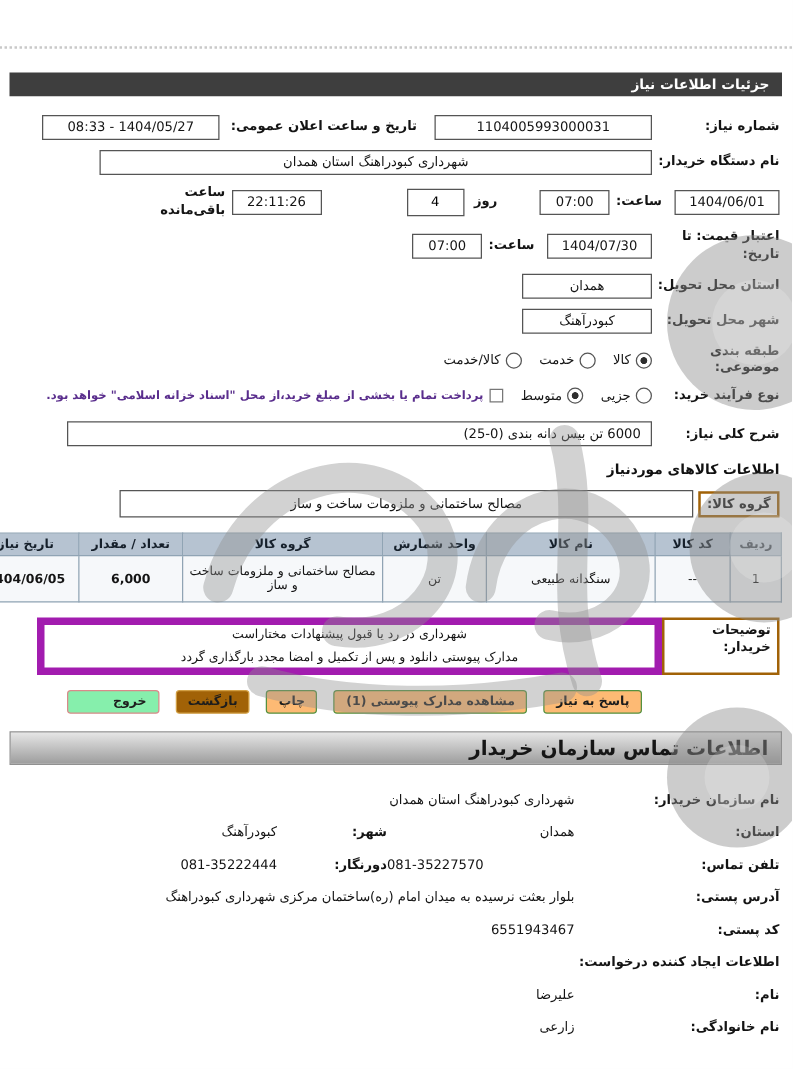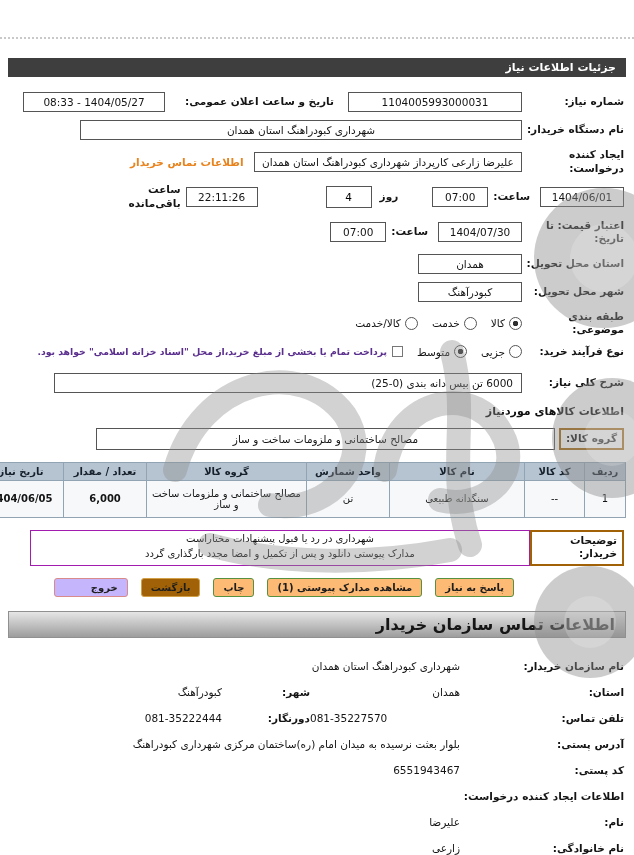"08:33 - 1404/05/27" span.ibox { margin-right: 20px -> 9px }
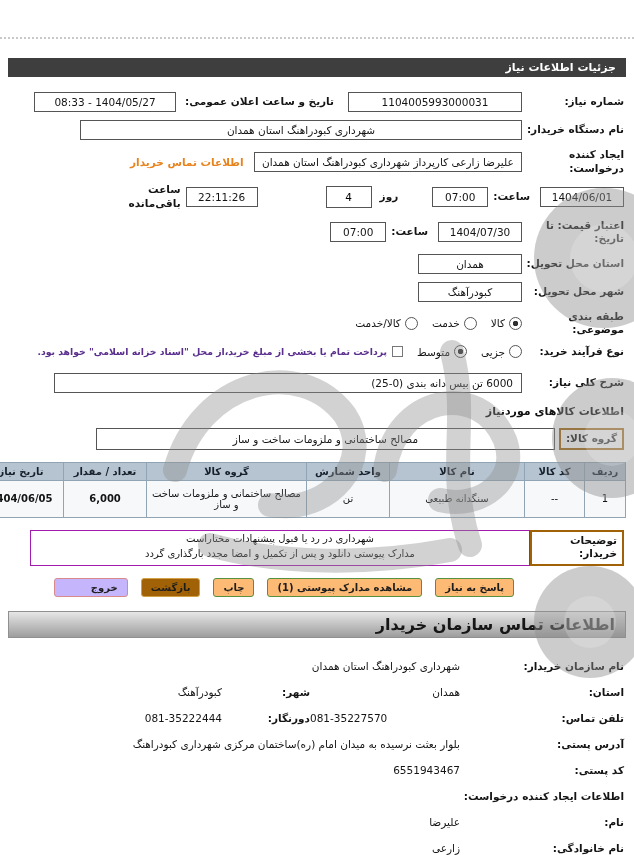"ایجاد کننده درخواست:" div.frow { html: <div> <span>ایجاد کننده درخواست:</span> <span>علیرضا زارعی کارپرداز شهرداری کبودراهنگ استان همدان</span> <span>اطلاعات تماس خریدار</span> </div> -> none }
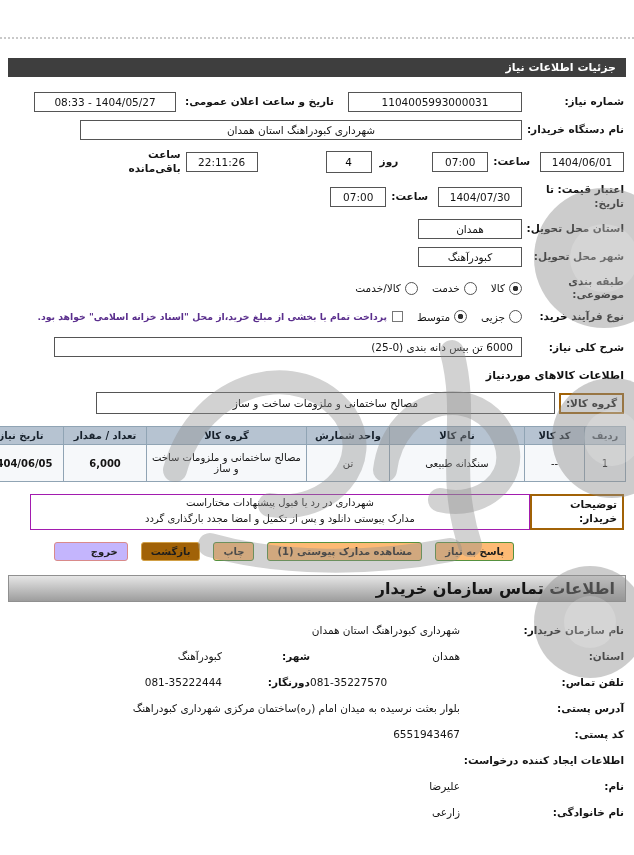"شهرداری در رد یا قبول" .notes-box { border: 1px solid #a21caf -> 6px solid #a21caf; justify-content: flex-start -> space-between }
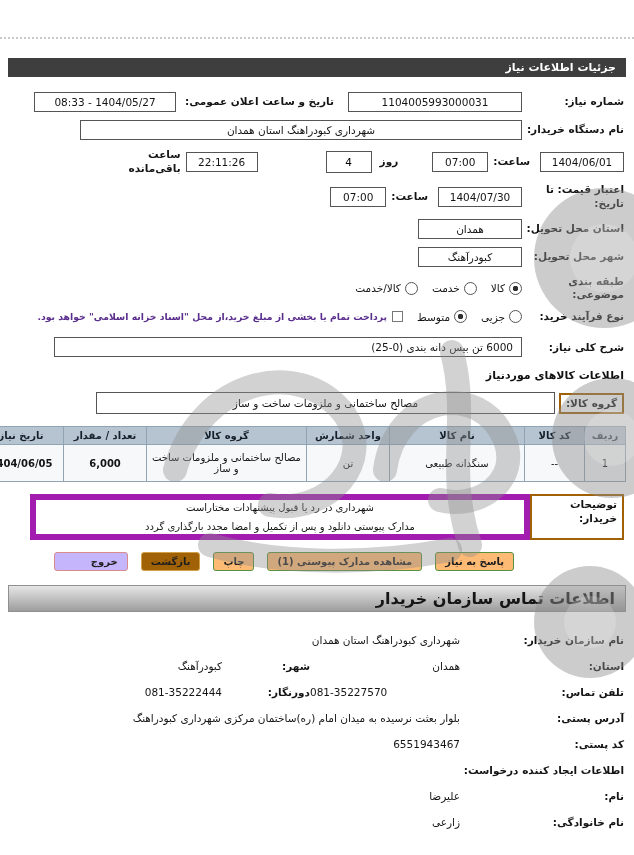"خروج" .btn.pink { background: #c4b5fd -> #86efac }
